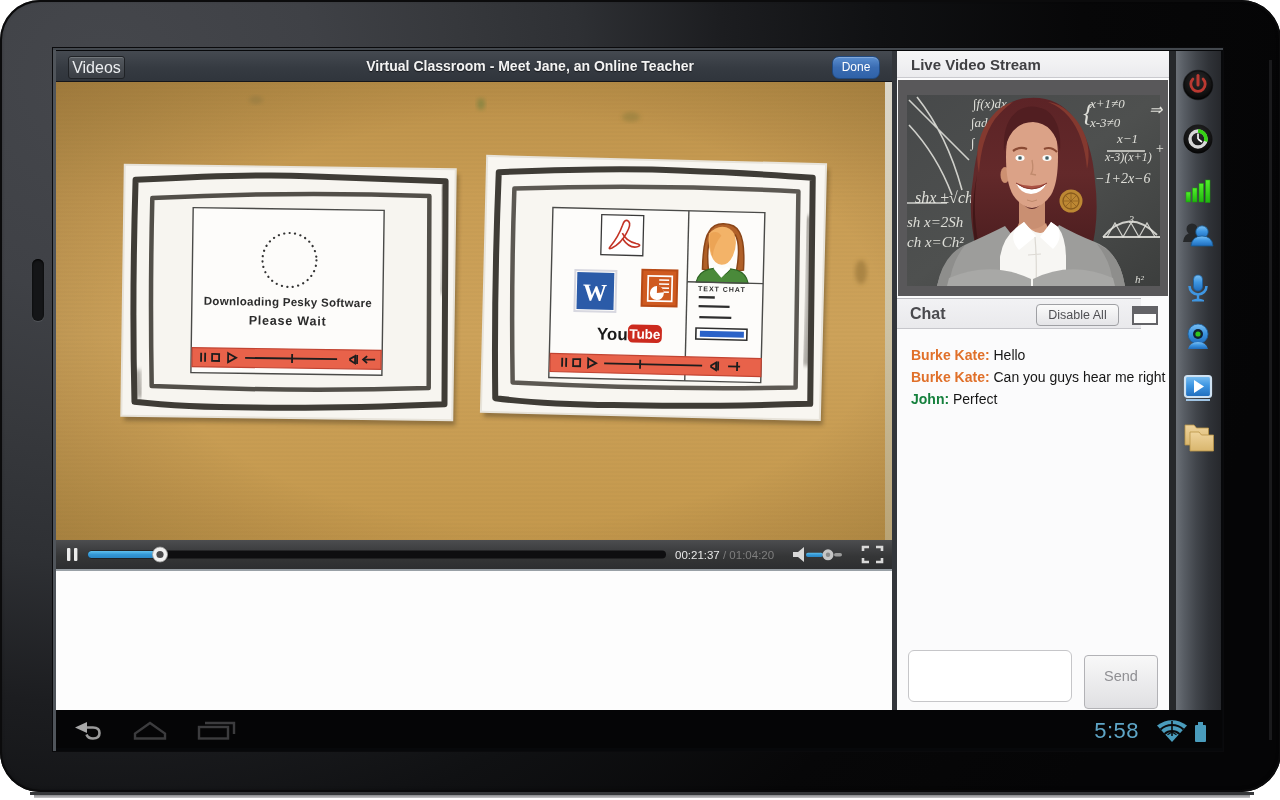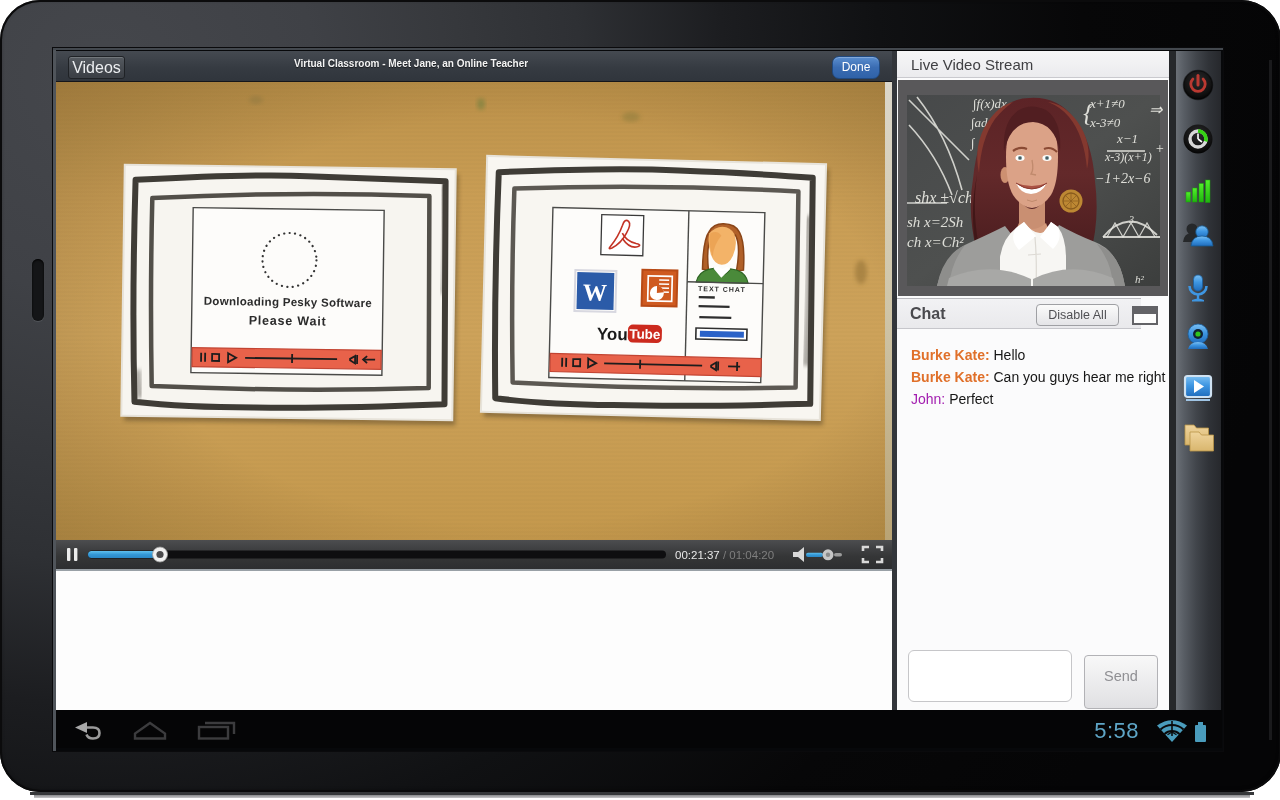"Virtual Classroom - Meet Jane," #vtitle { font-size: 10px -> 14px; text-align: left -> right }
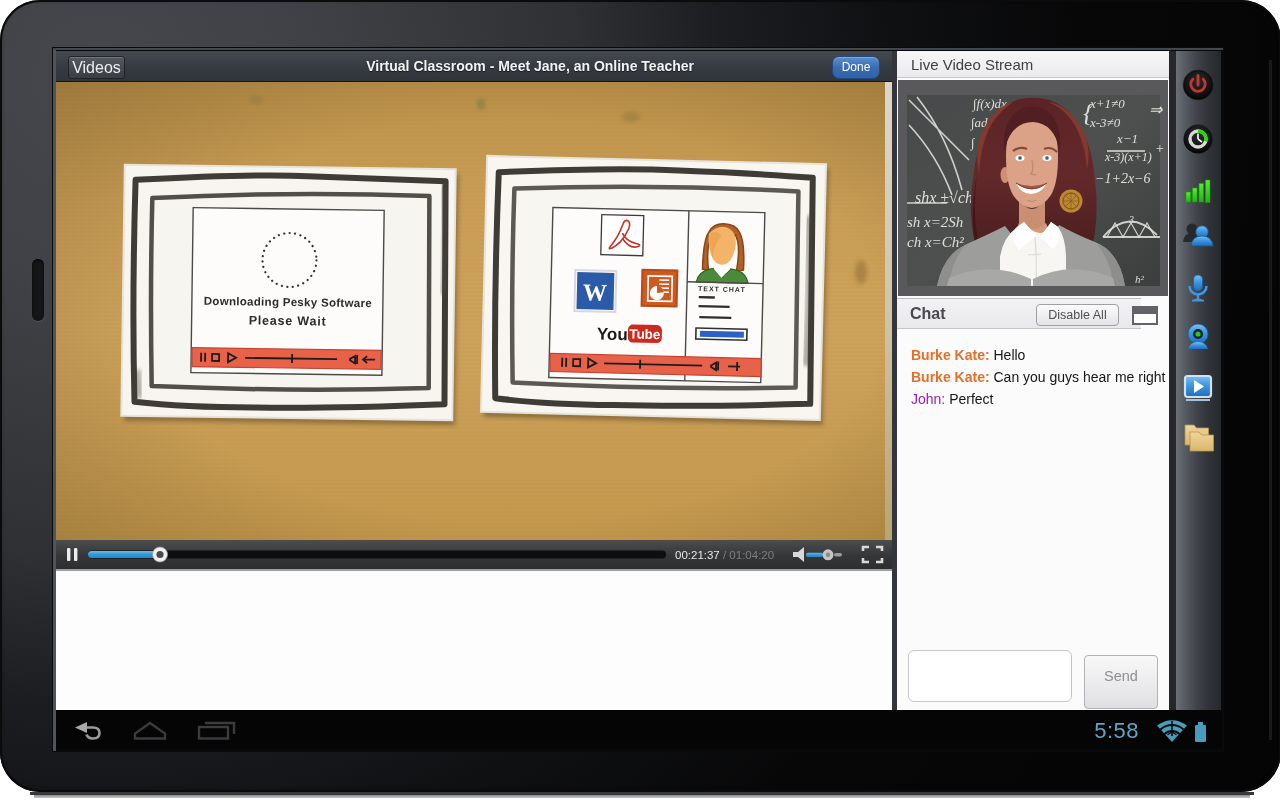"Live Video Stream" #lvheader { font-weight: normal -> bold }
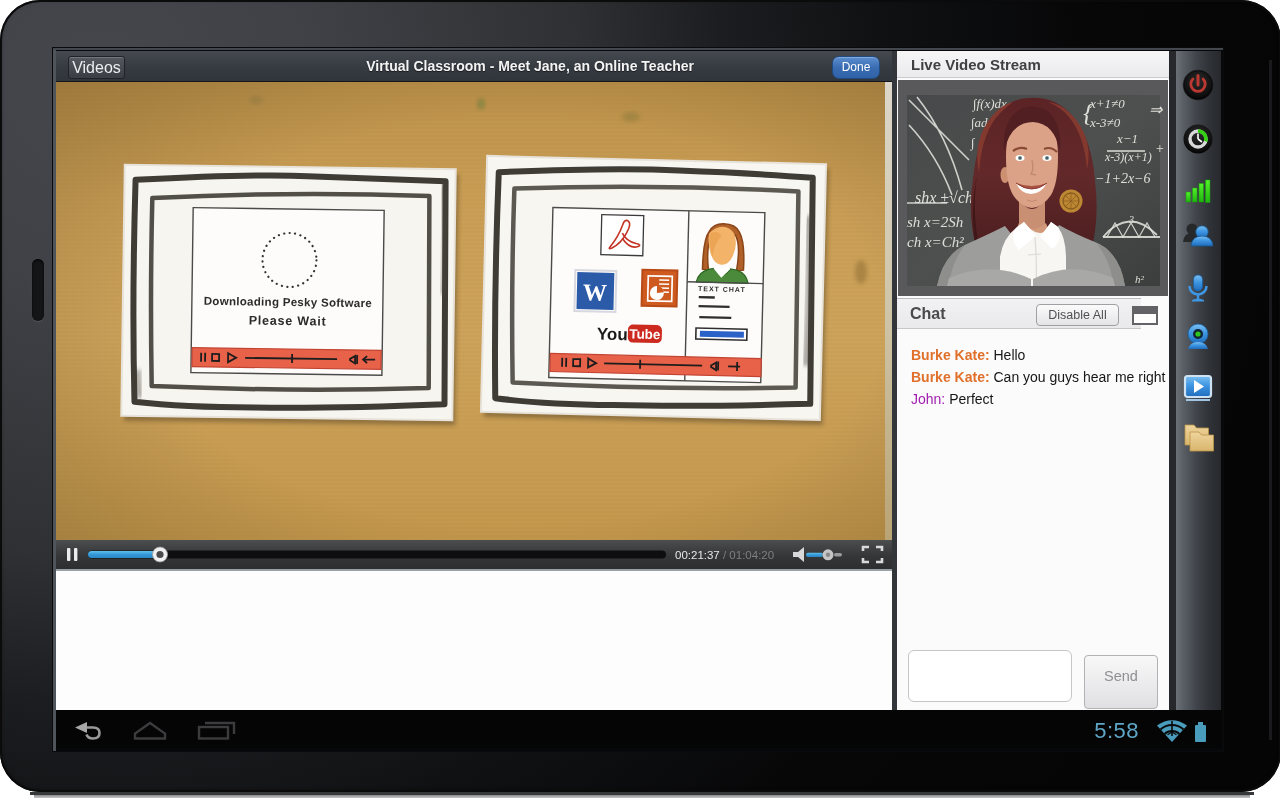"John:" .nameb { color: #a21caf -> #15803d; font-weight: normal -> bold }
